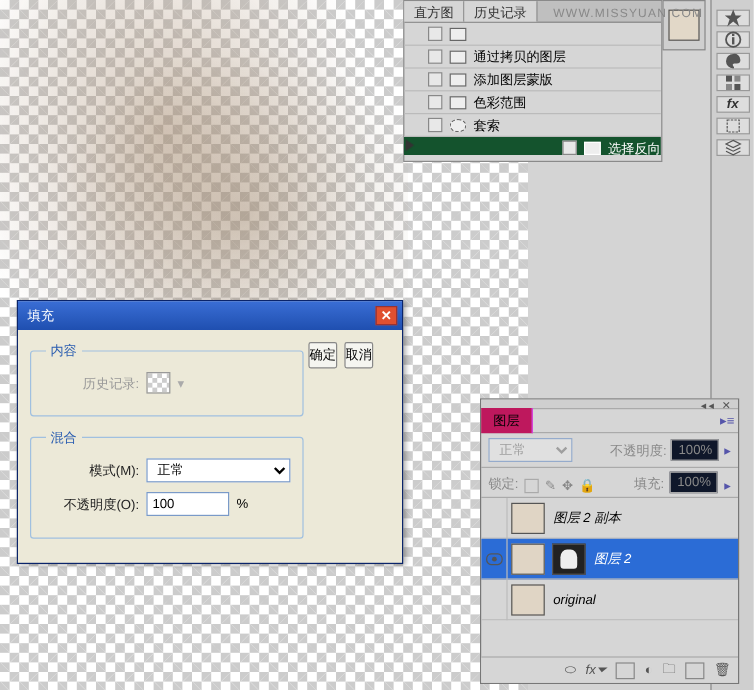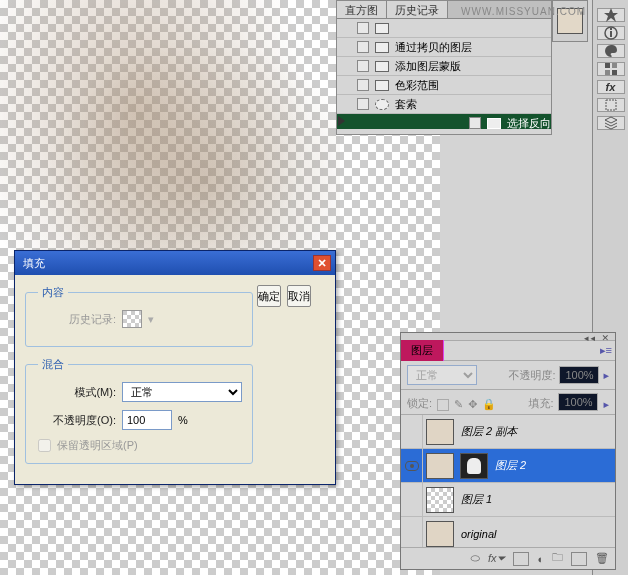"100" input { width: 50px -> 69px }
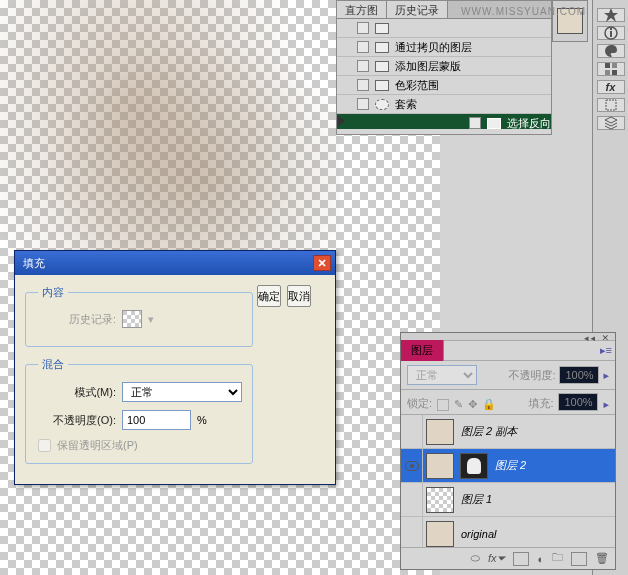"保留透明区域(P)" label.chk { html: <label> <input> <span>保留透明区域(P)</span> </label> -> none }
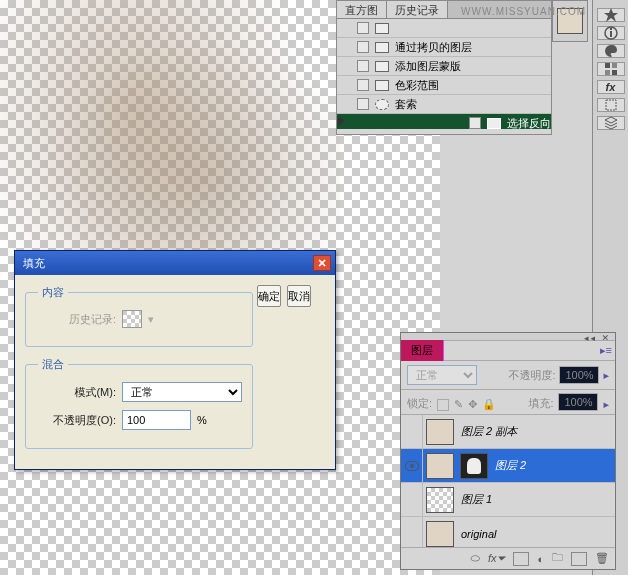"图层 1" div.layer-row { html: <div> <div></div> <span></span> <span>图层 1</span> </div> -> none }
